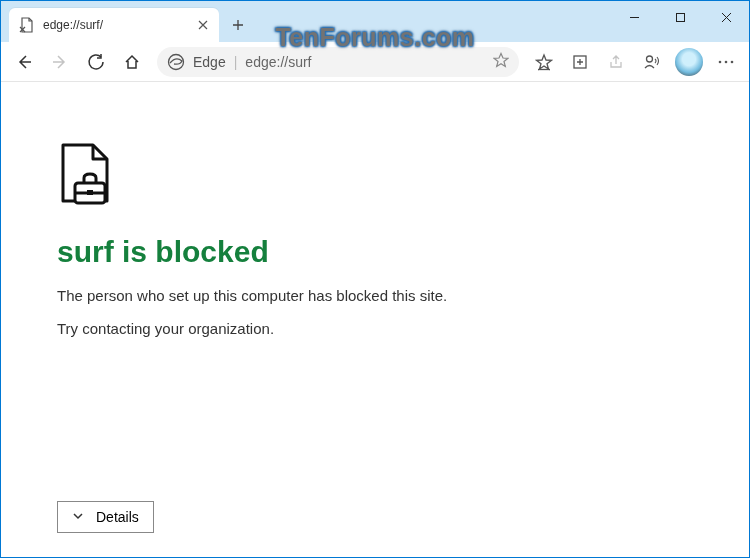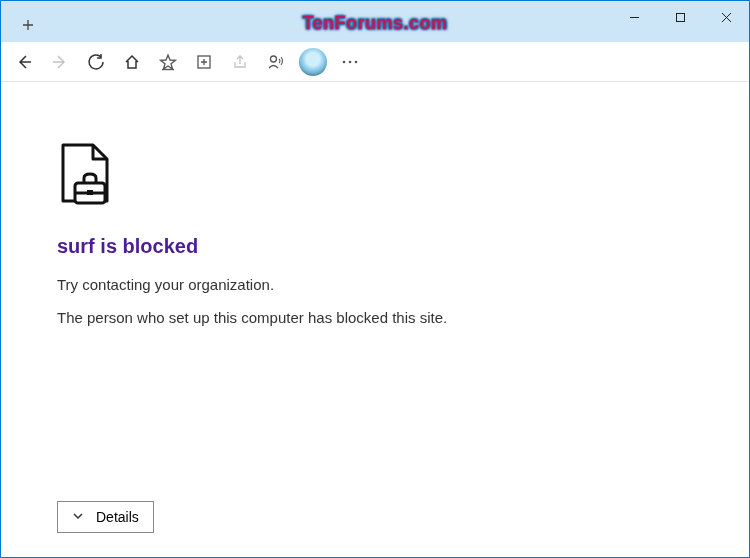"edge://surf/" div.tab { html: none -> <div> <span> <svg> <path></path> <path></path> <line></line> <line></line> </svg> </span> <span>edge://surf/</span> <span> <svg> <path></path> </svg> </span> </div> }
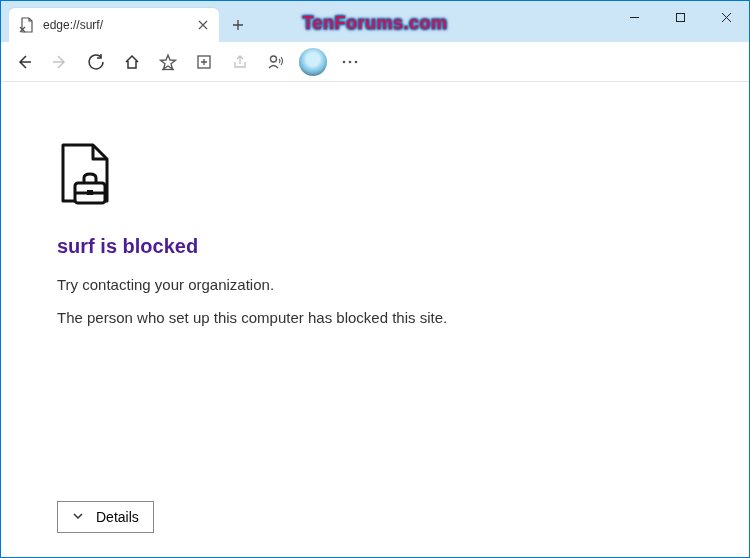"TenForums.com" .watermark { color: #be185d -> #737373; font-size: 18px -> 25px; top: 12px -> 22px }
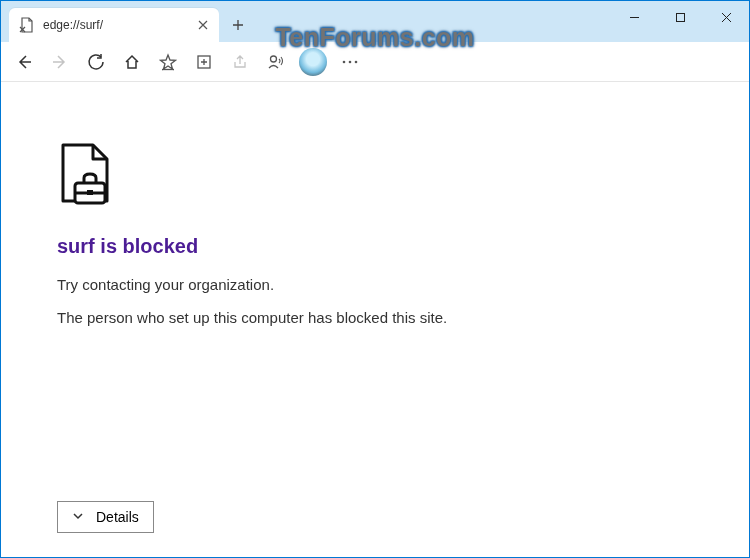"Edge" div.addr { html: none -> <div> <span> <svg> <circle></circle> <path></path> </svg> </span> <span>Edge</span> <span>|</span> <span>edge://surf</span> <span> <svg> <path></path> </svg> </span> </div> }
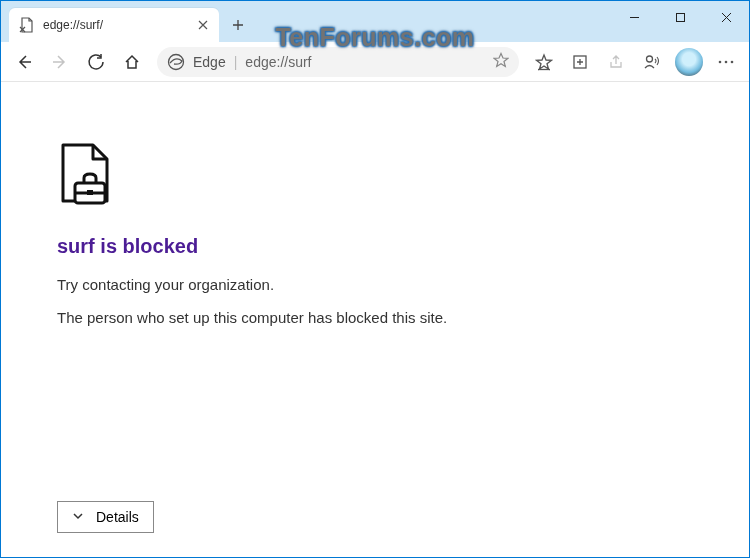"surf is blocked" h1.heading { color: #4c1d95 -> #15803d; font-size: 20px -> 30px }
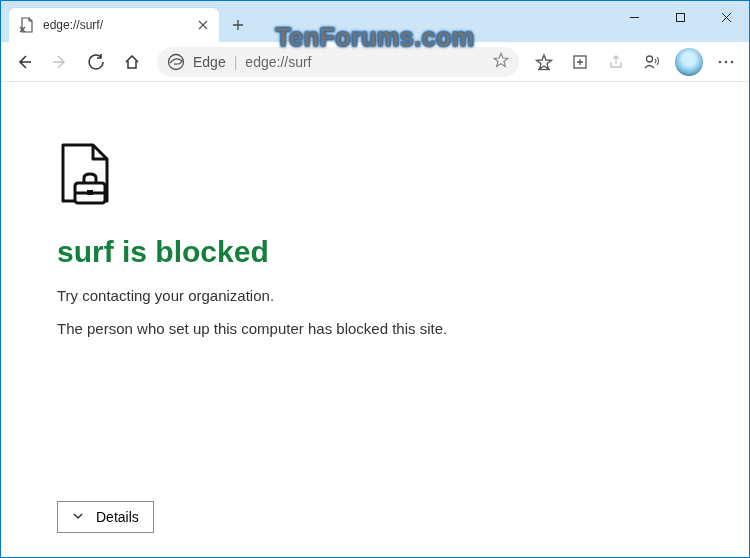"Try contacting your organization." p.msg { order: before "The person who set up" -> after "The person who set up" }
